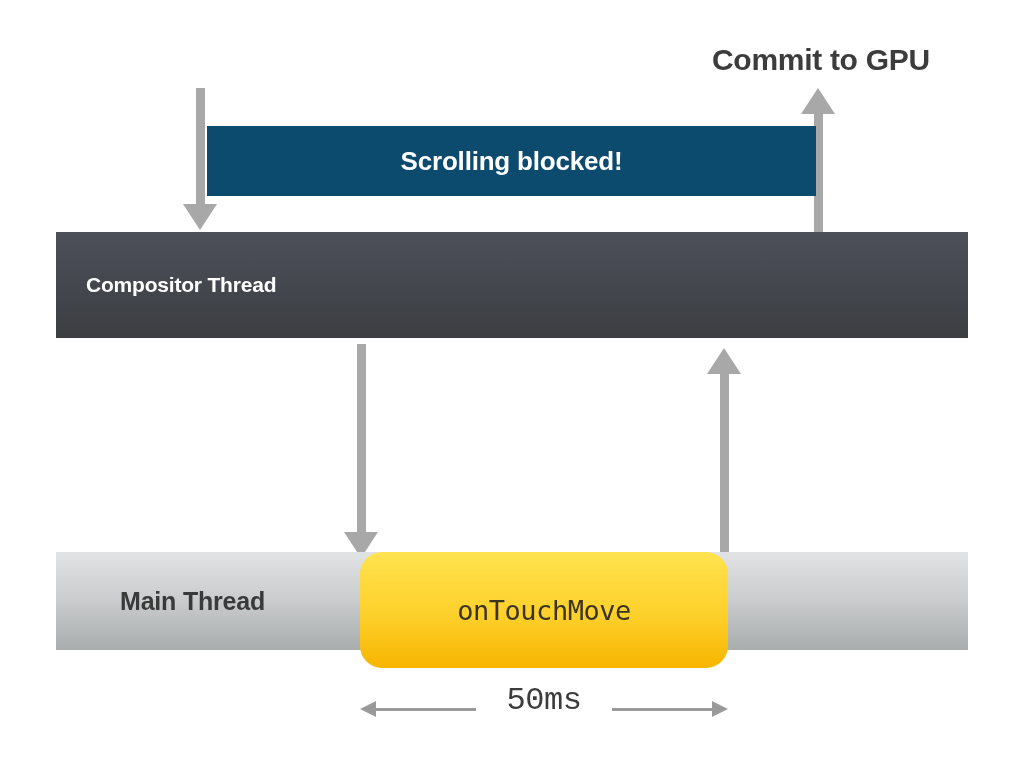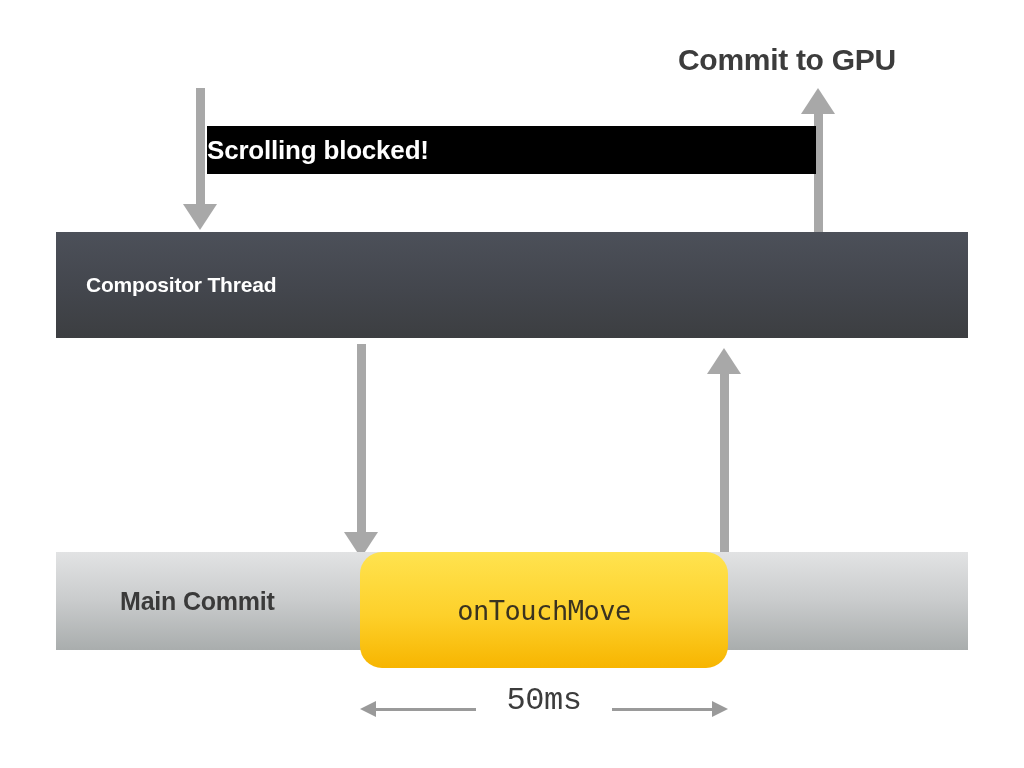"Commit to GPU" #caption-commit-gpu { left: 678px -> 712px }
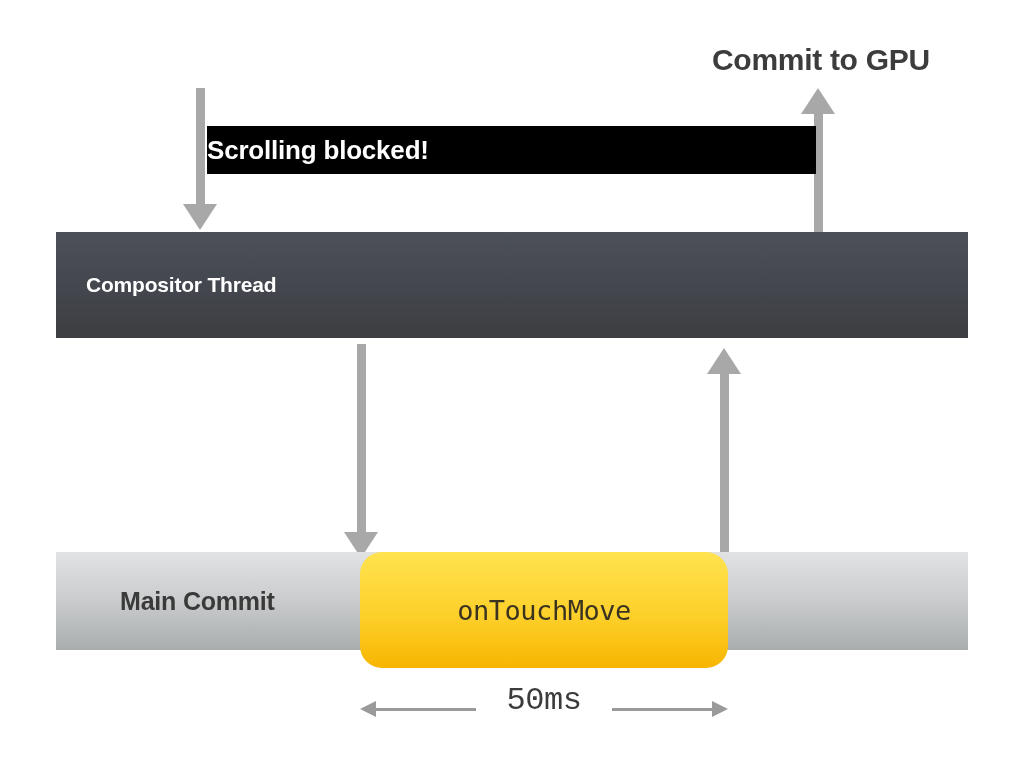"Scrolling blocked!" #scrolling-blocked-bar { background: #000000 -> #0c4a6e; height: 48px -> 70px; justify-content: none -> center }
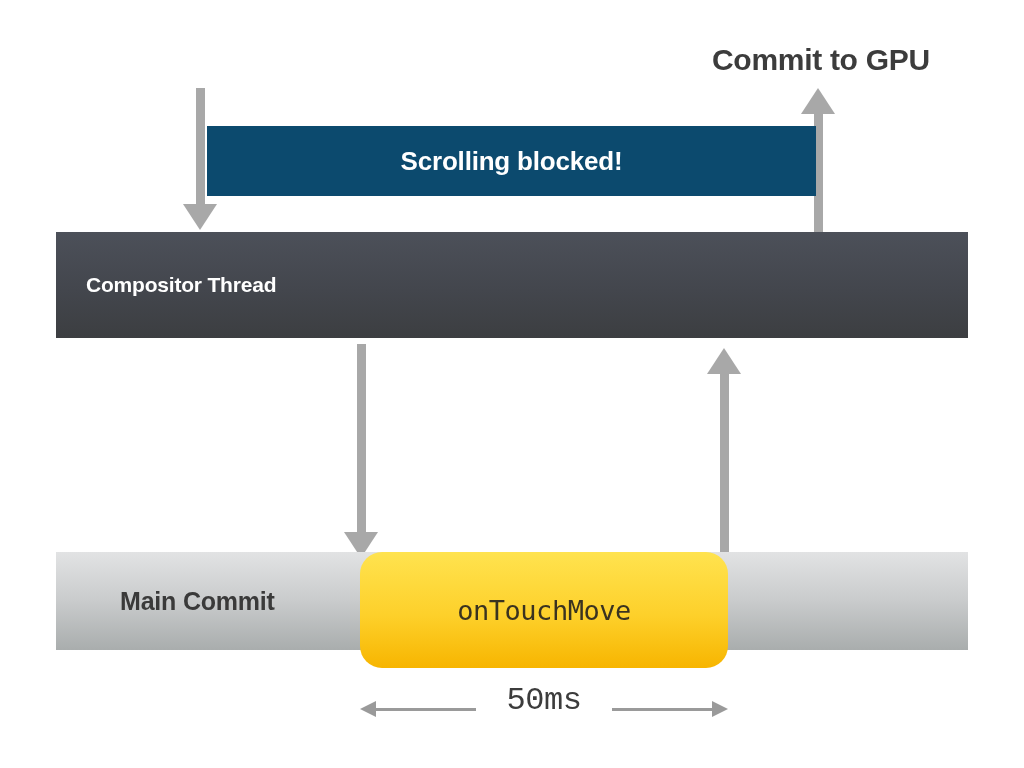"Main Commit" span { text: Commit -> Thread }
